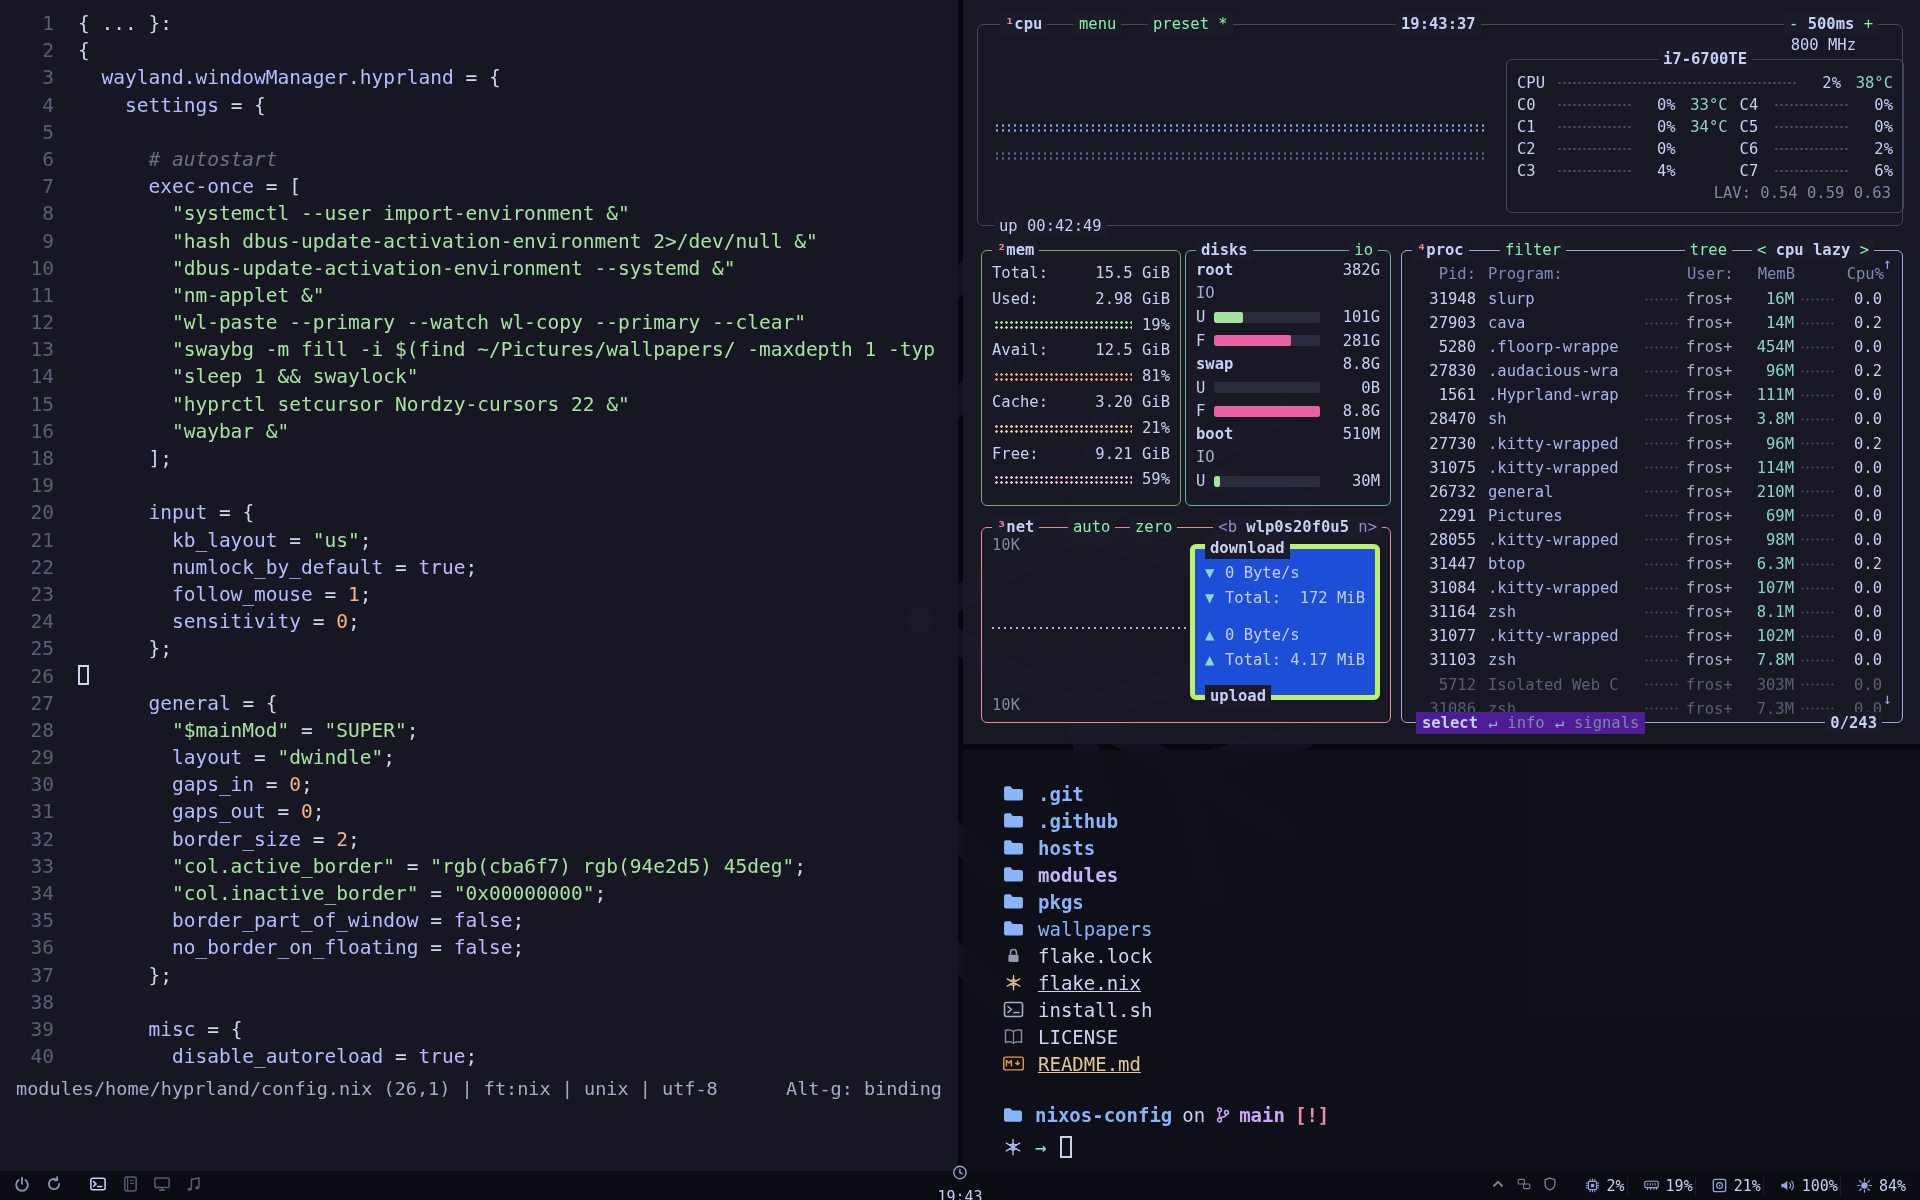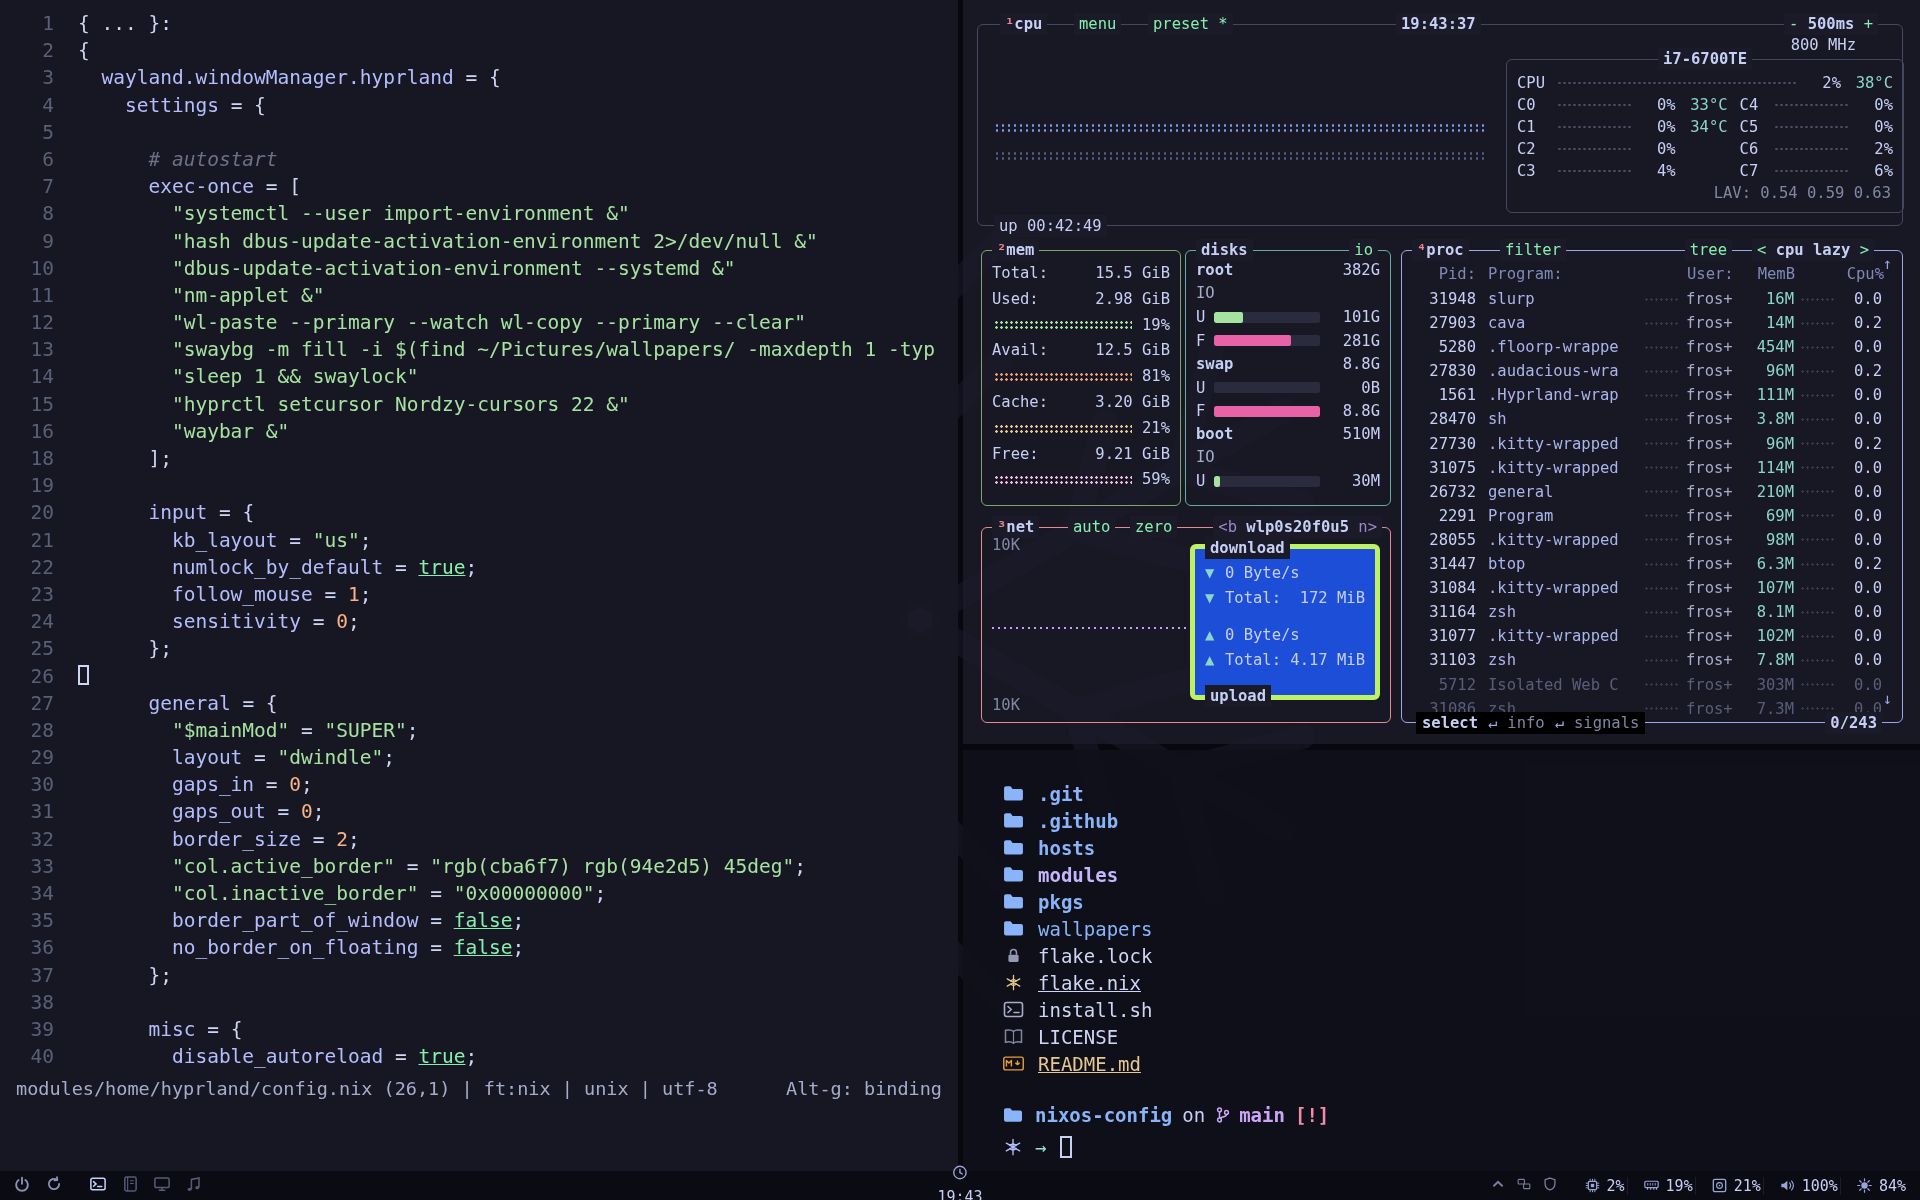"Program" span.c-prog { text: Program -> Pictures }
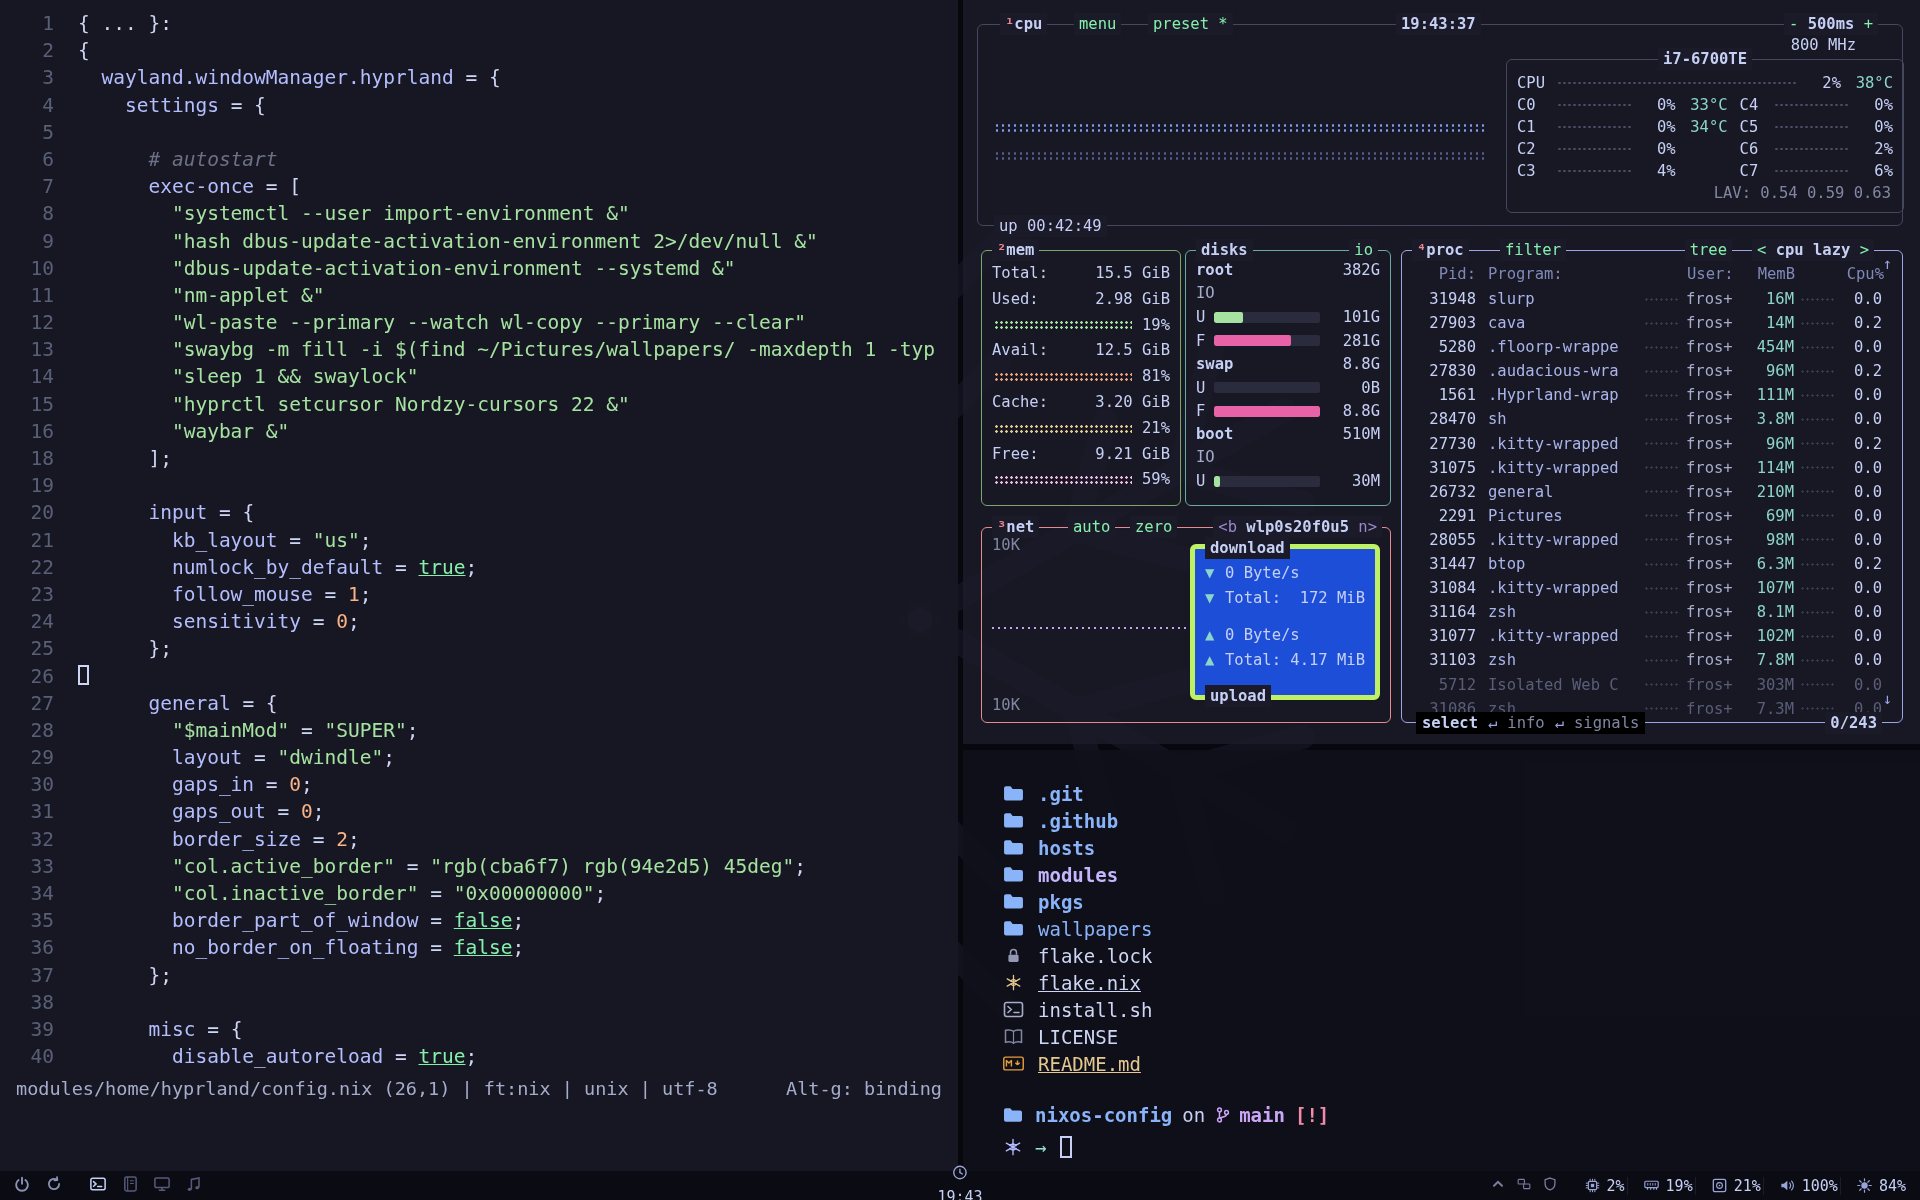"true" .tk-b { color: #86efac -> #c4b5fd; text-decoration: underline -> none }
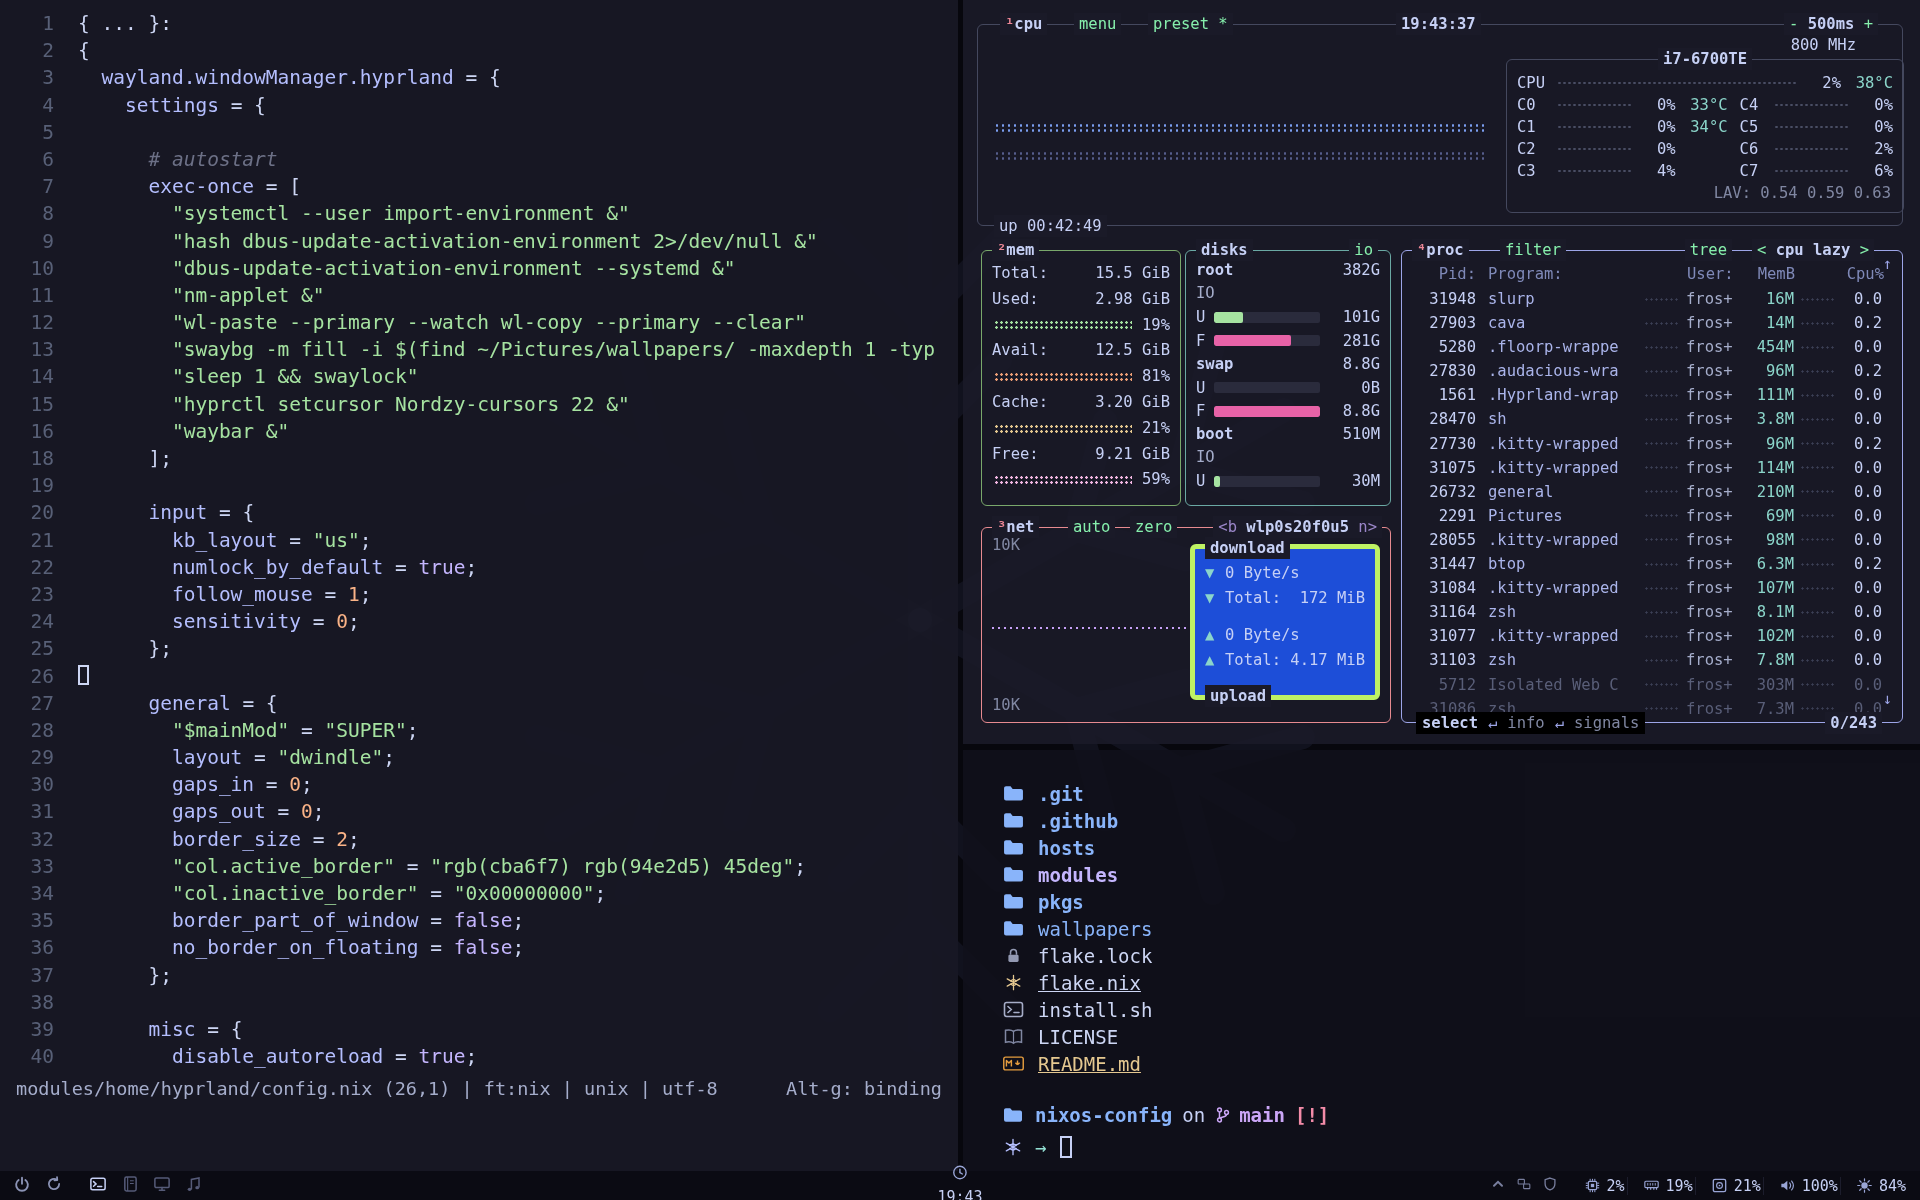"select" .procfoot { background: #000000 -> #4c1d95 }
